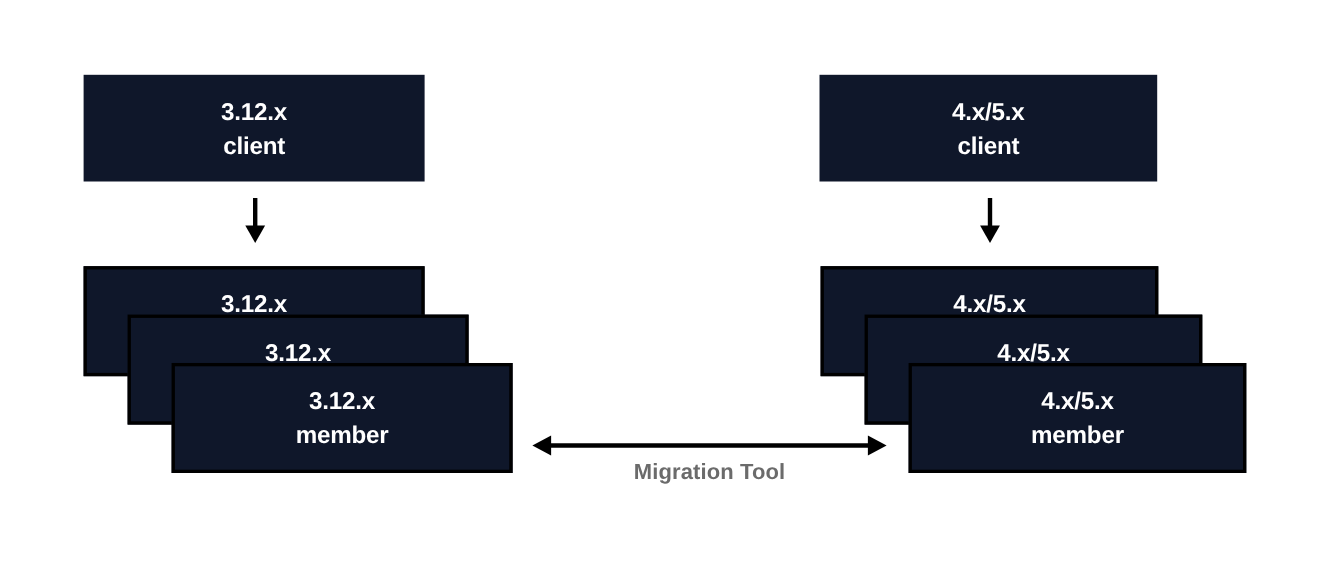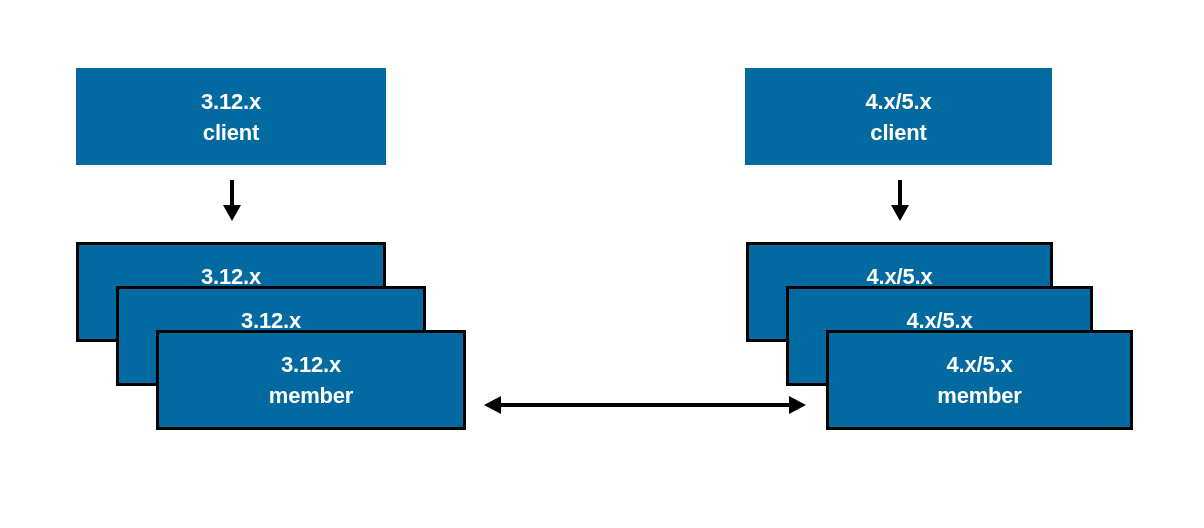"3.12.x" .node { background: #0369a1 -> #0f172a }
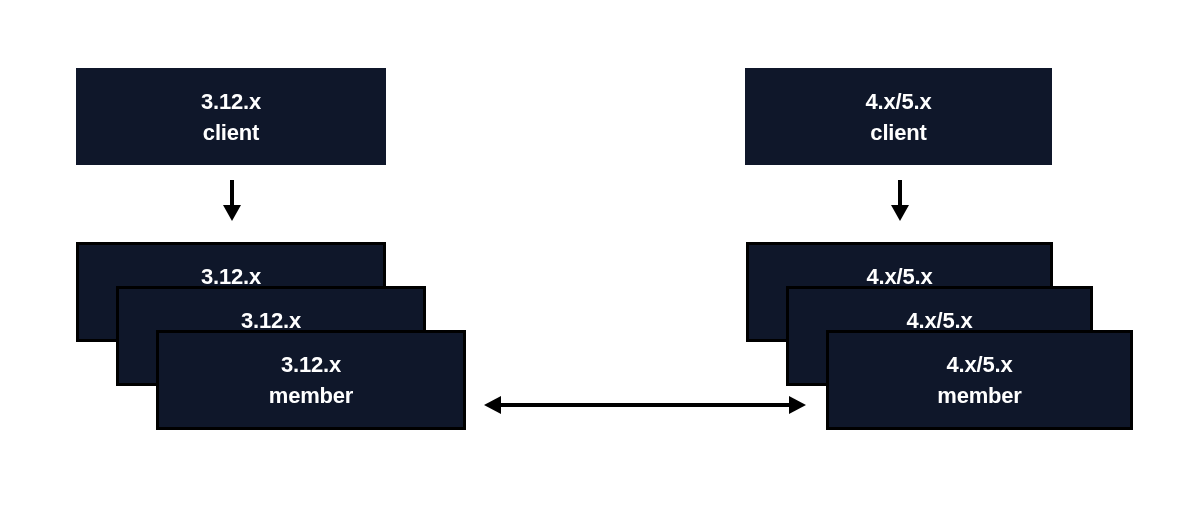"Migration Tool" div.migration-label { html: none -> <div>Migration Tool</div> }
